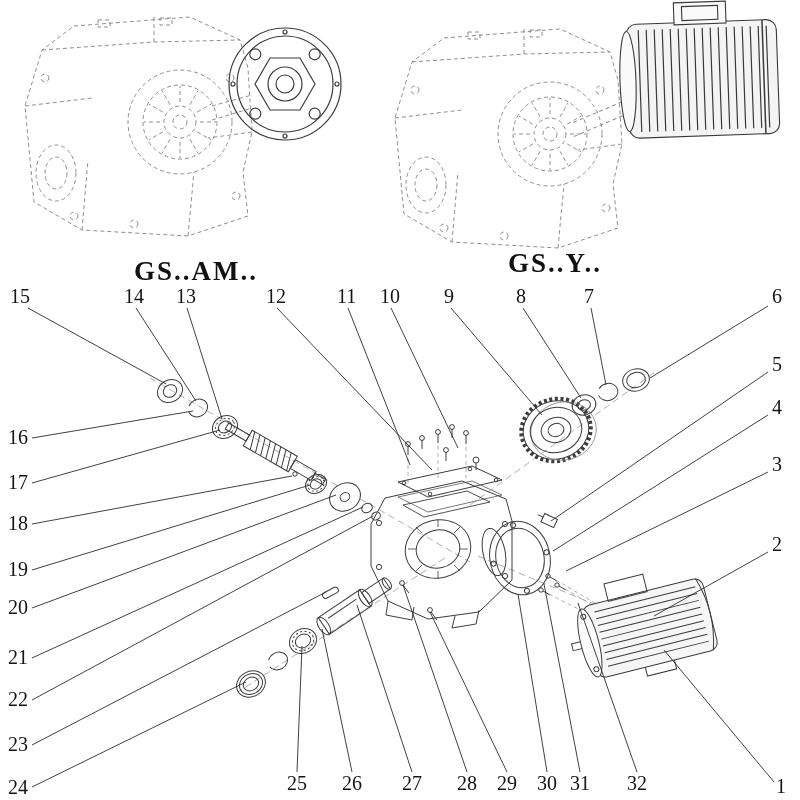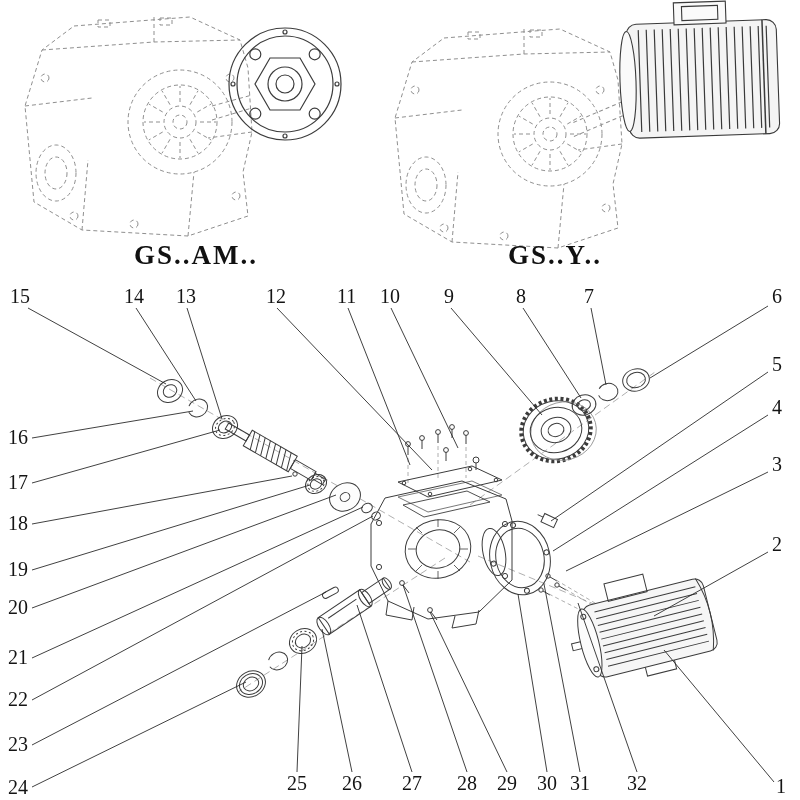"GS..AM.." .variant-label { margin-top: none -> 16px }
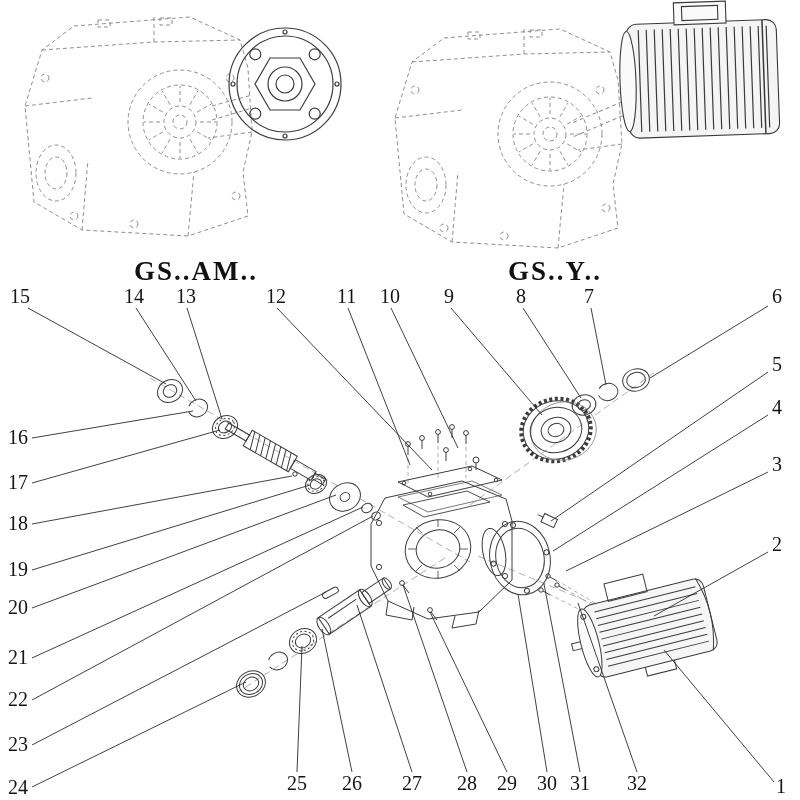"GS..Y.." .label-y { top: 240px -> 232px }
